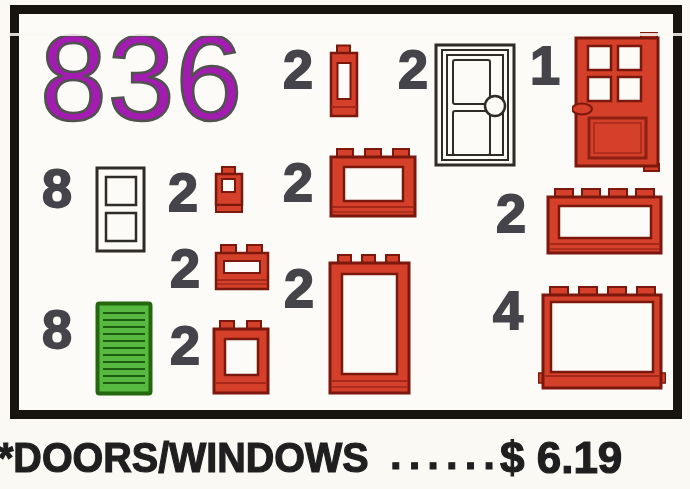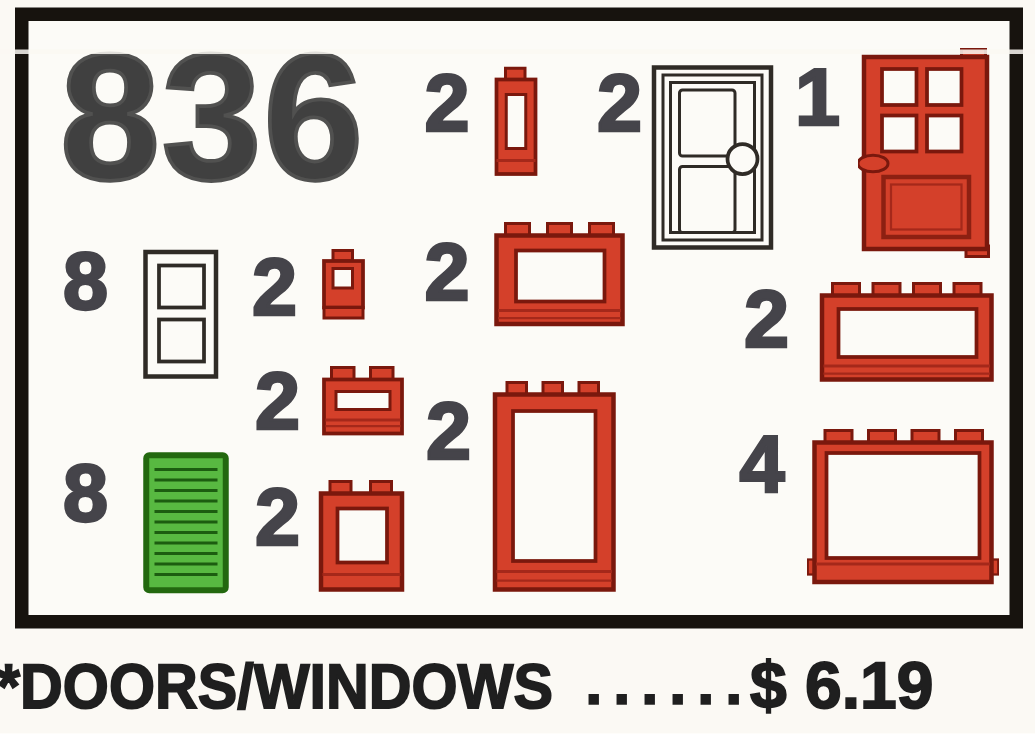"836" .setnum { color: #404040 -> #a21caf; font-weight: bold -> normal }
